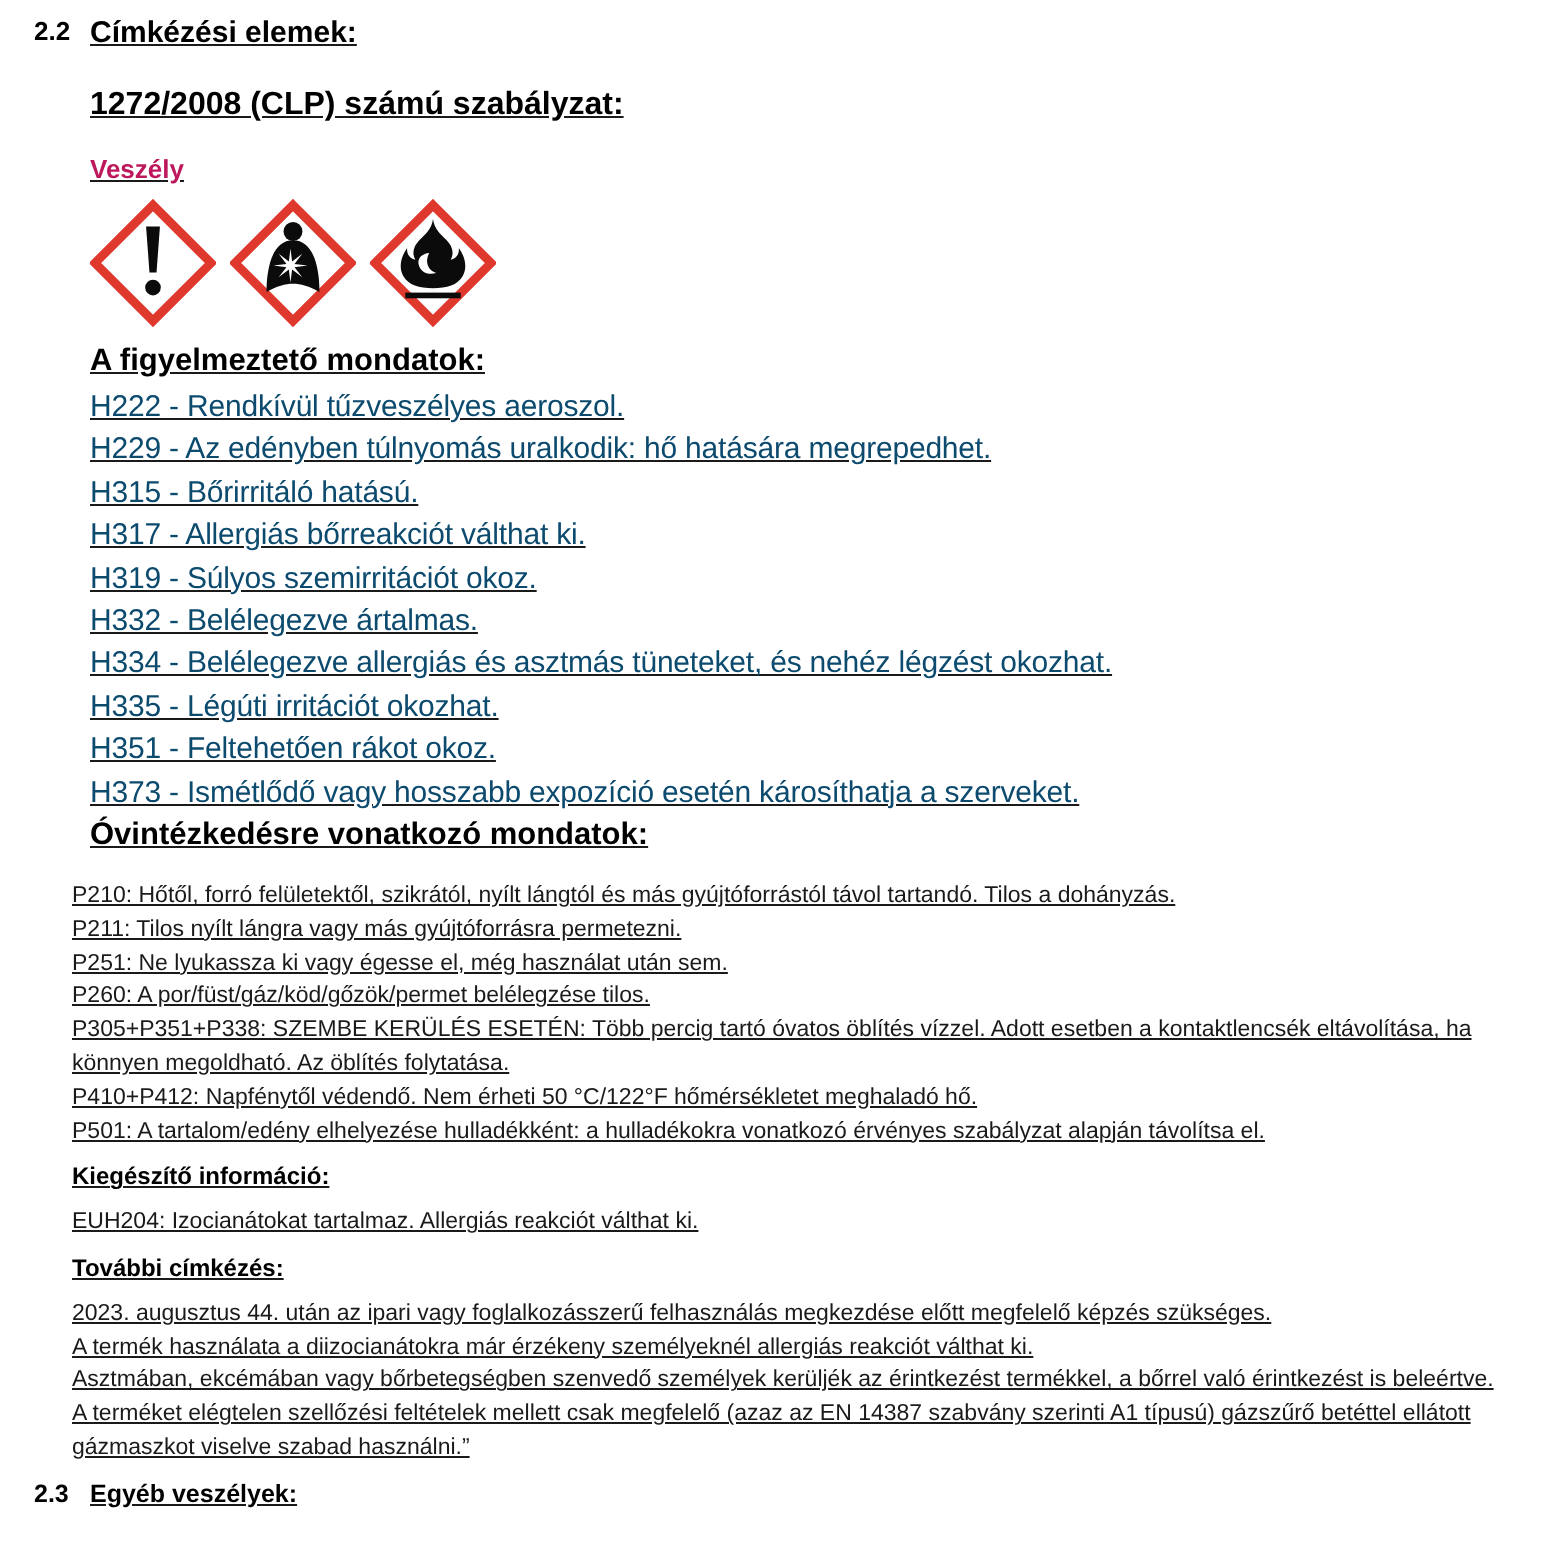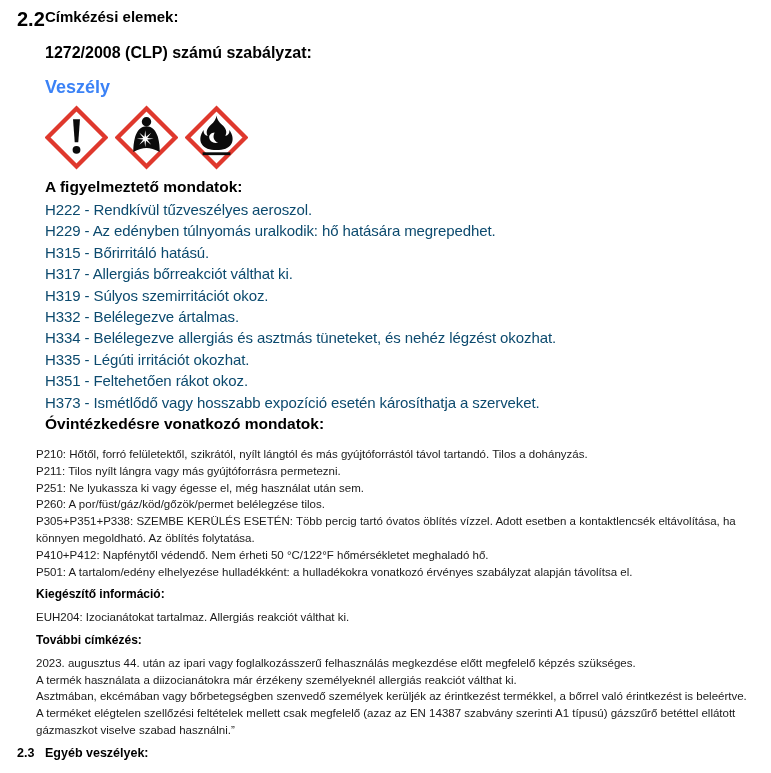"2.2" .secnum.big { font-size: 20px -> 13px }
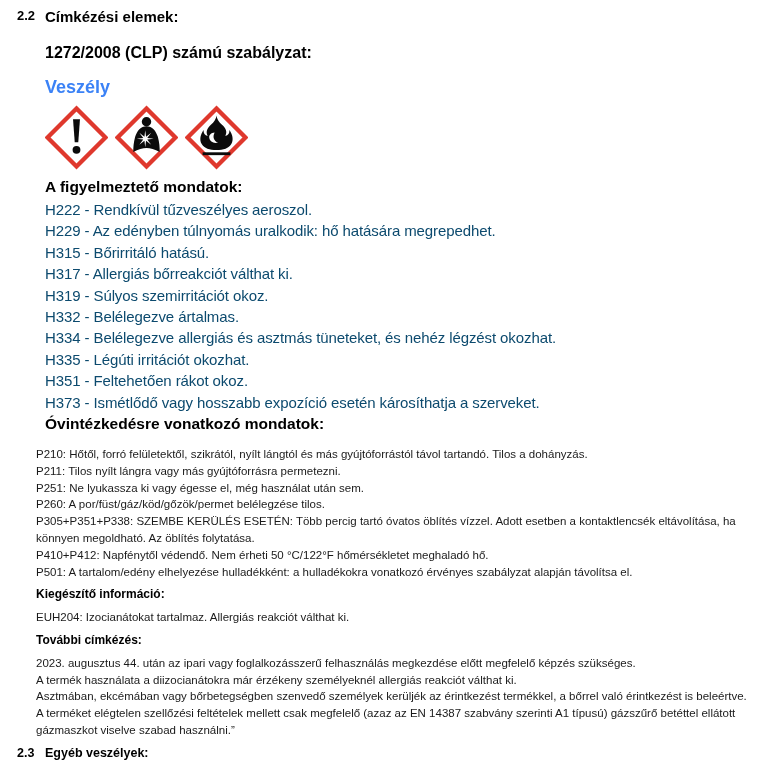"Címkézési elemek:" .content { text-decoration: none -> underline }
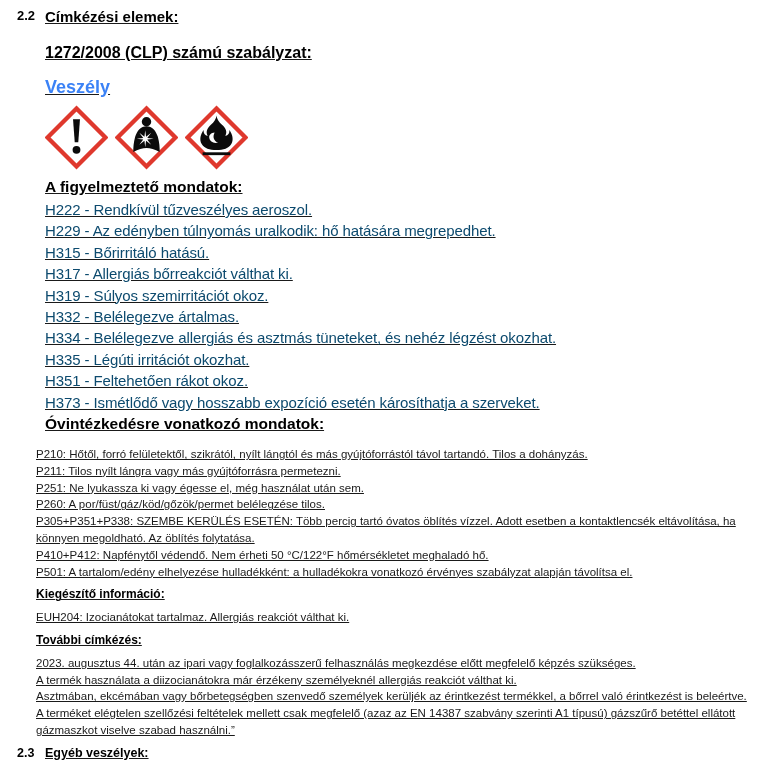"Veszély" .signal { color: #3b82f6 -> #be185d; font-size: 18px -> 13px }
